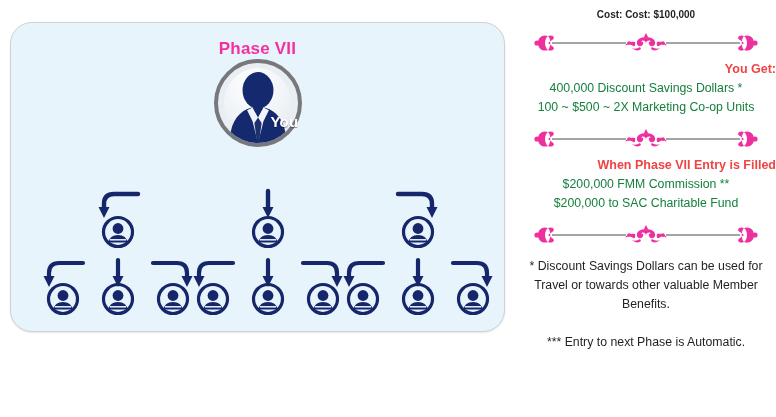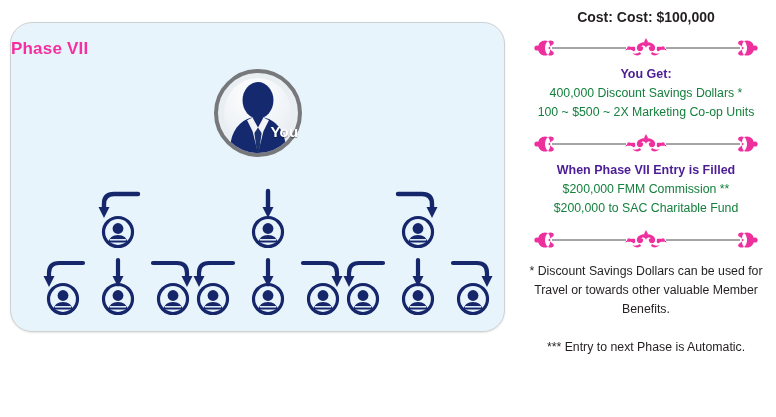"Cost: Cost: $100,000" .cost-line { font-size: 14px -> 10px }
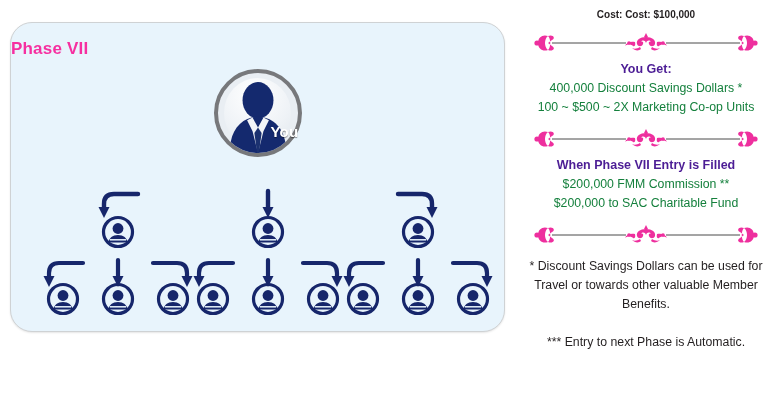"Phase VII" .phase-title { text-align: none -> center }
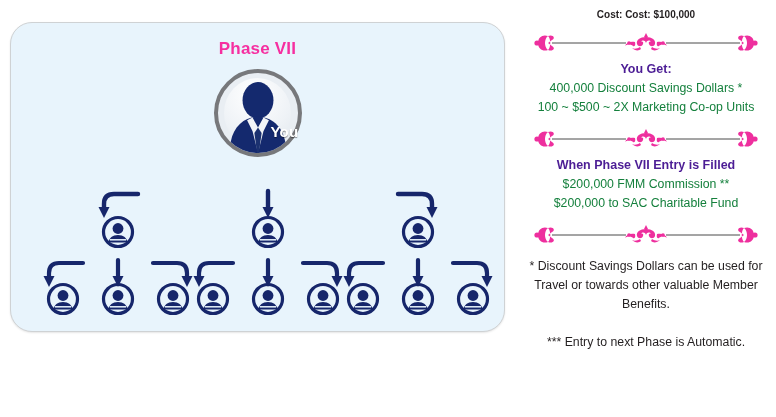"You Get:" .blk .hd { color: #4c1d95 -> #ef4444; text-align: none -> right }
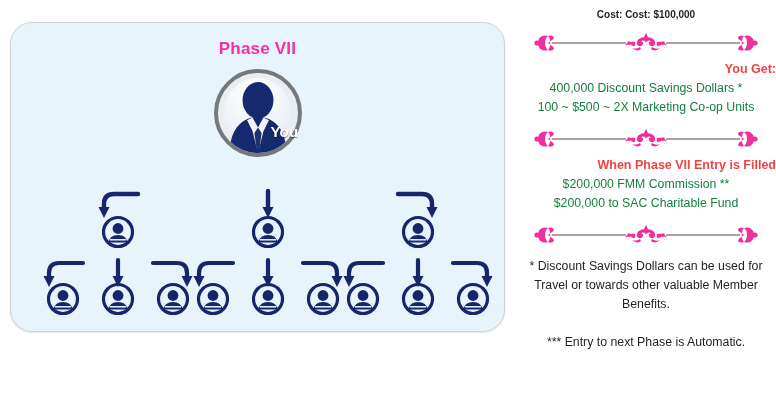"You" .root-avatar { top: 46px -> 36px }
